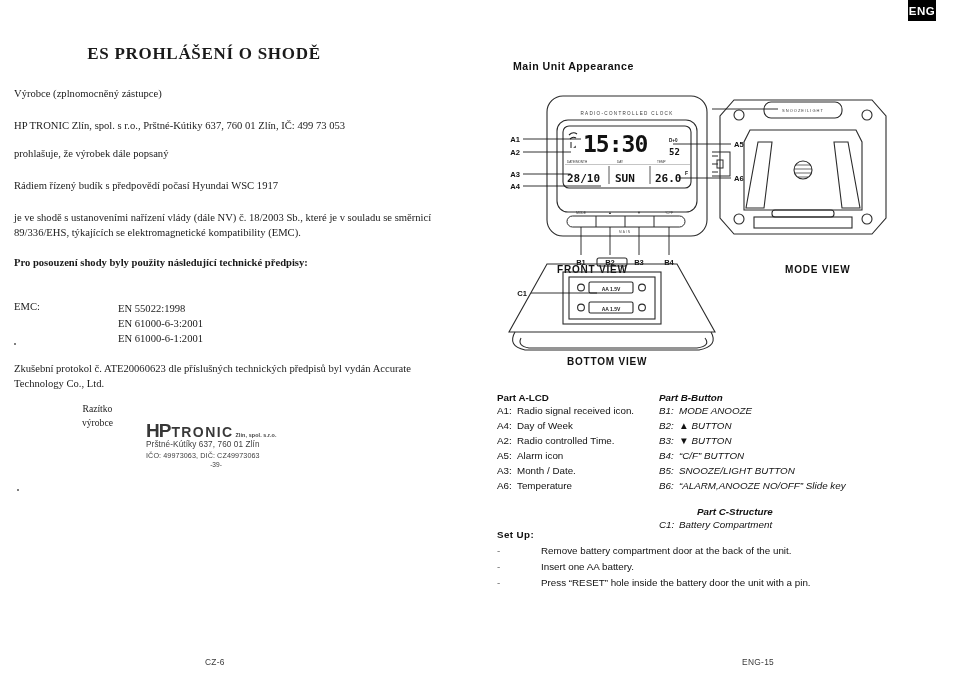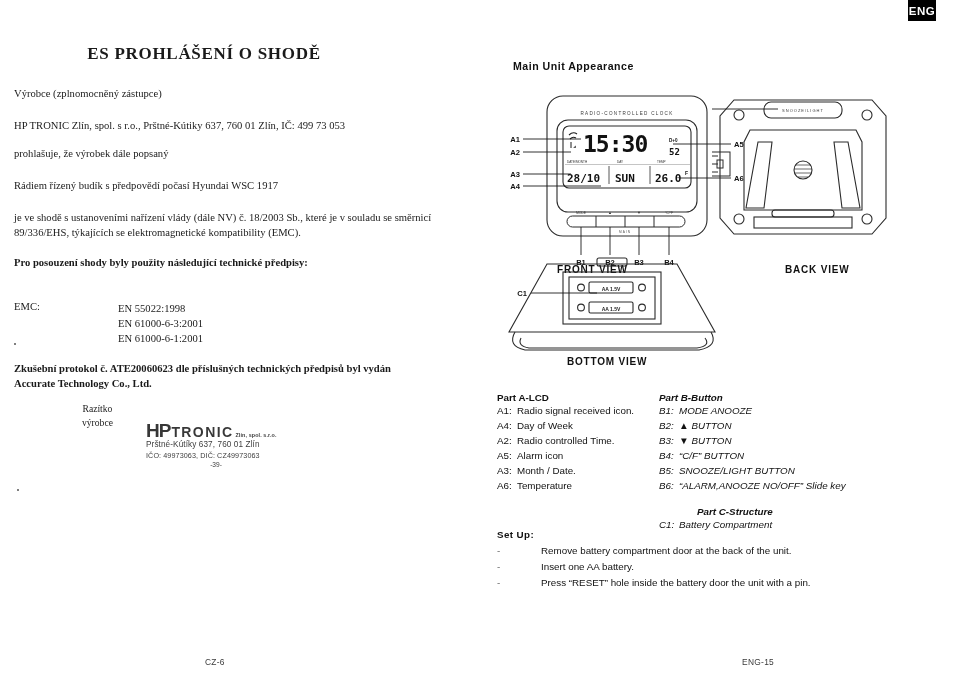"BACK VIEW" div.view-caption { text: BACK -> MODE }
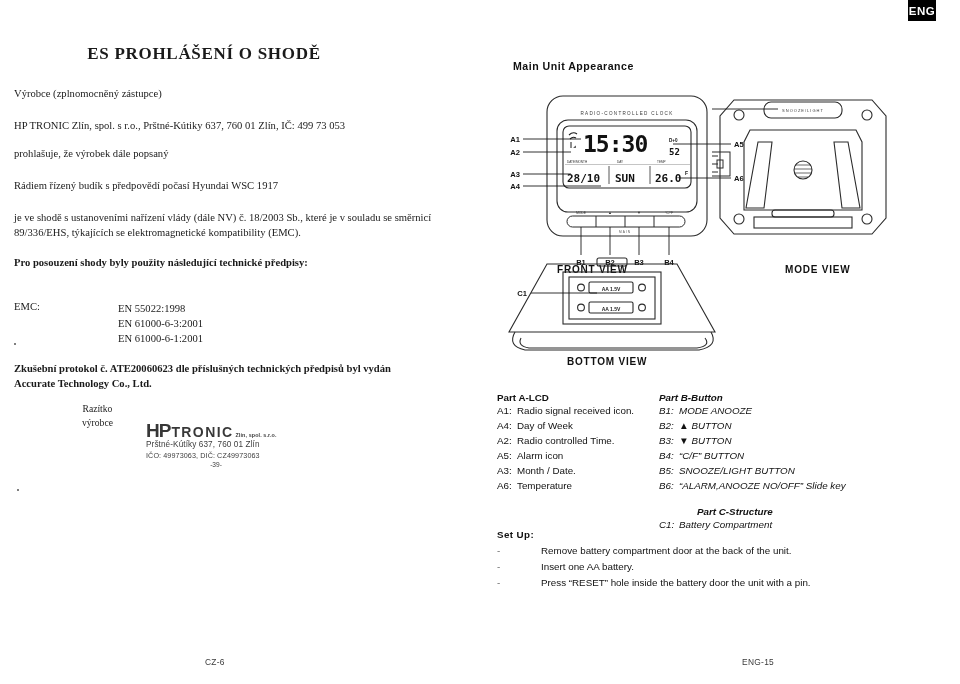"Zkušební protokol č. ATE20060623 dle" div.cz-p { font-weight: bold -> none }
